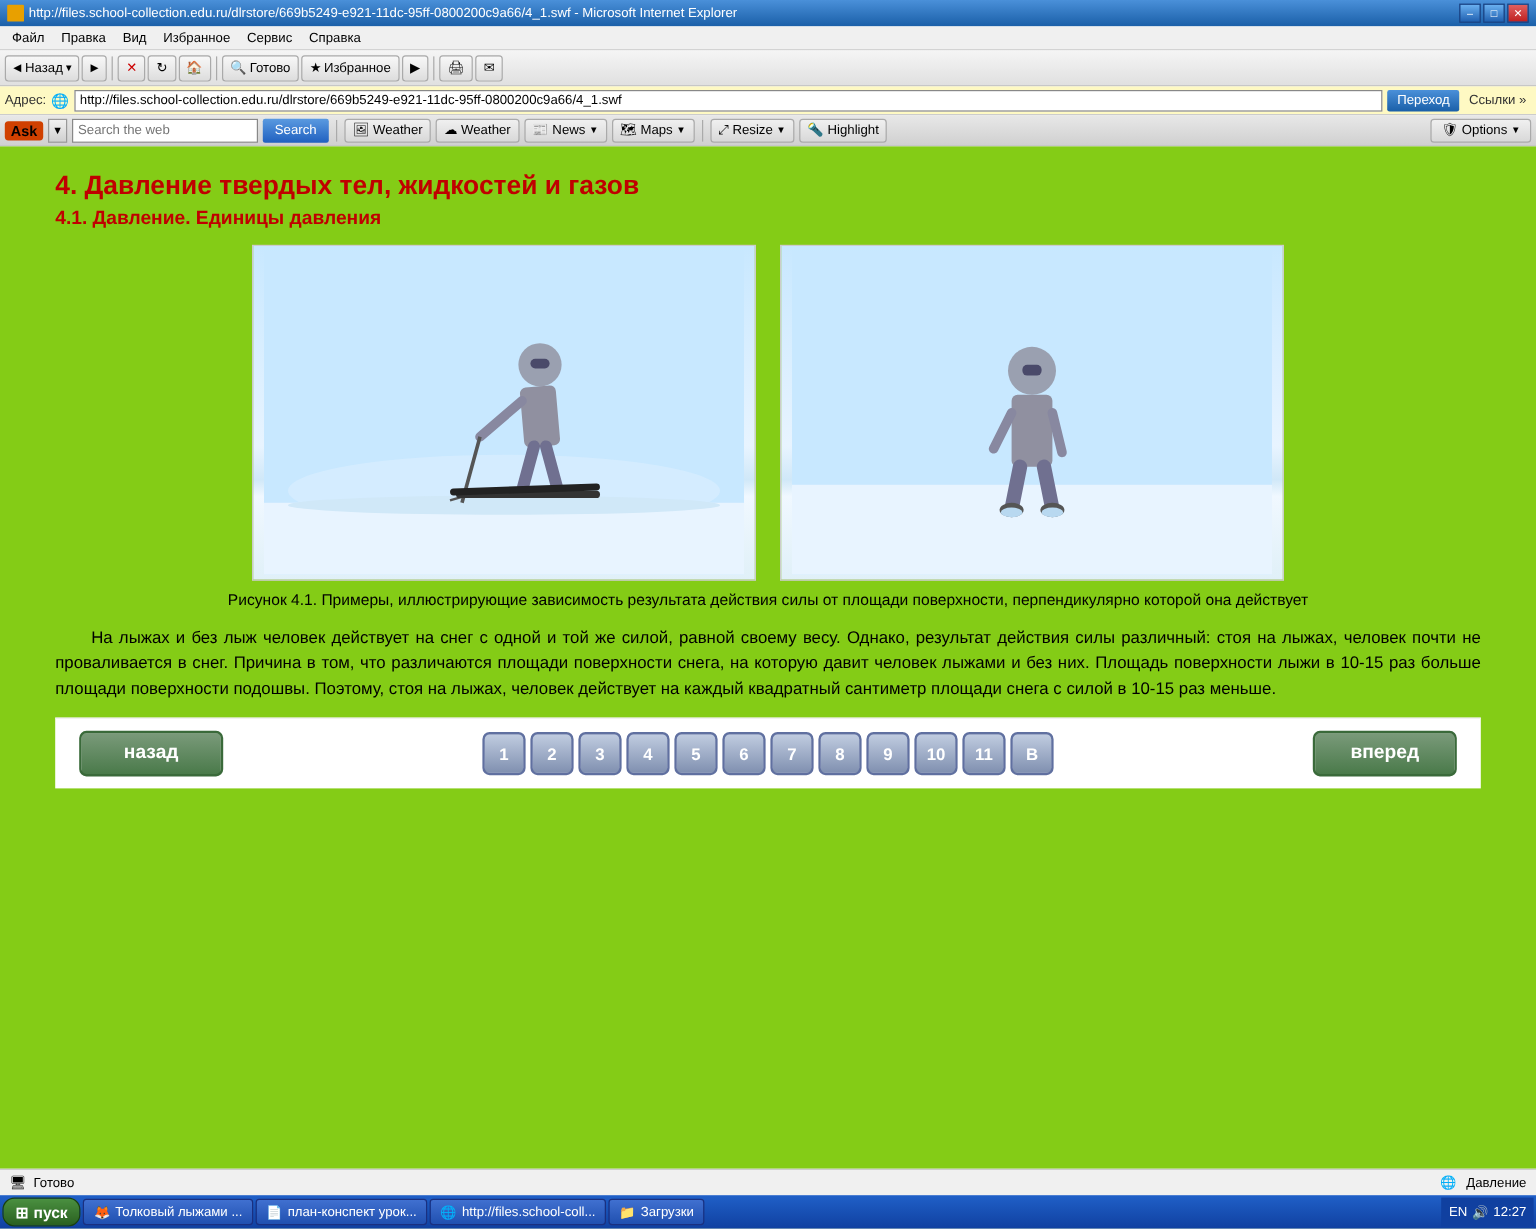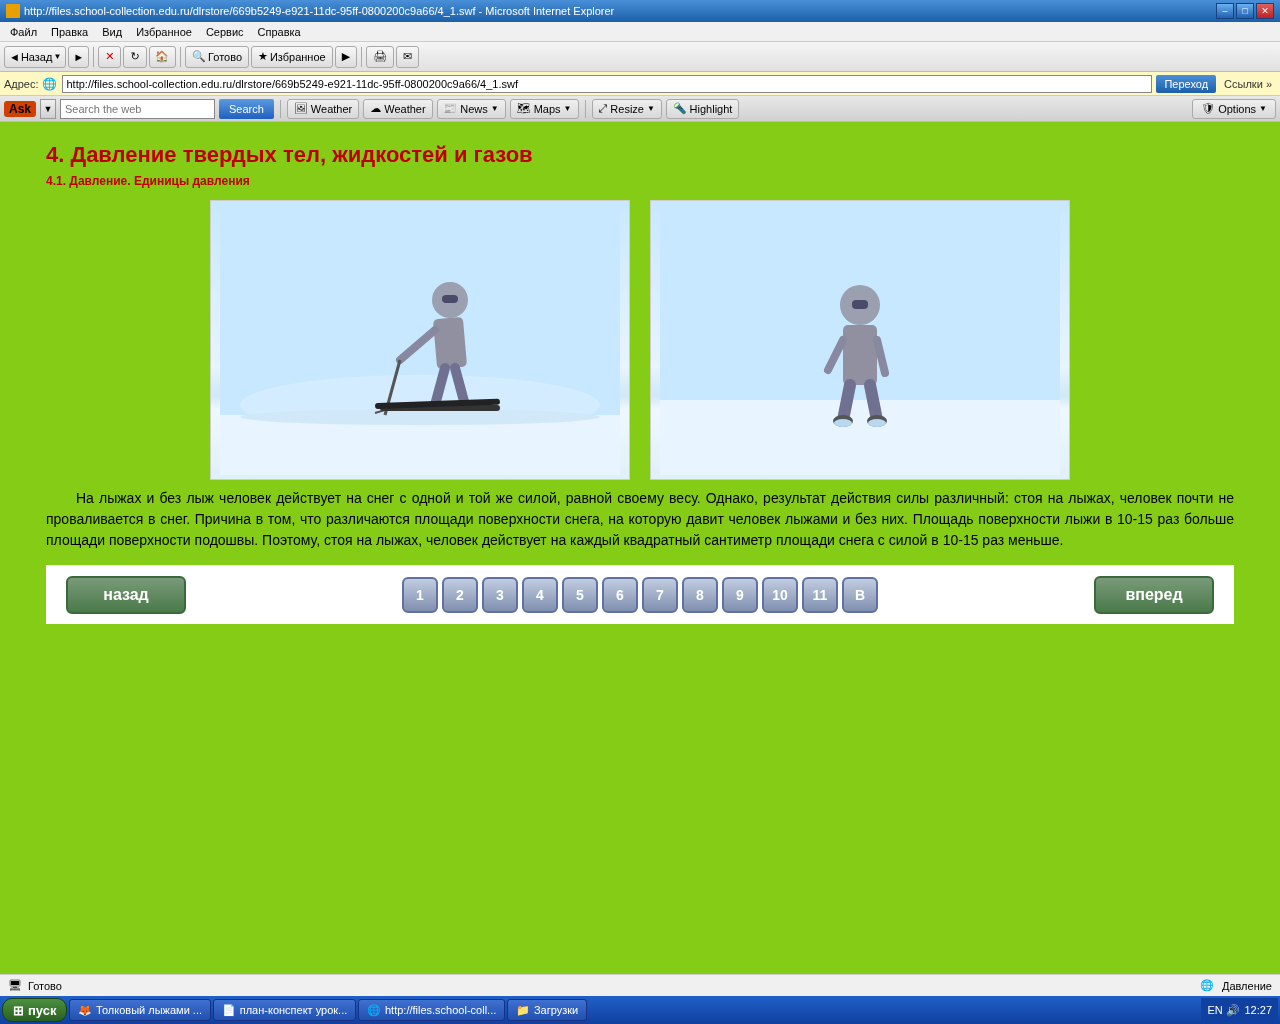"4.1. Давление. Единицы давления" .sub-title { font-size: 12px -> 16px }
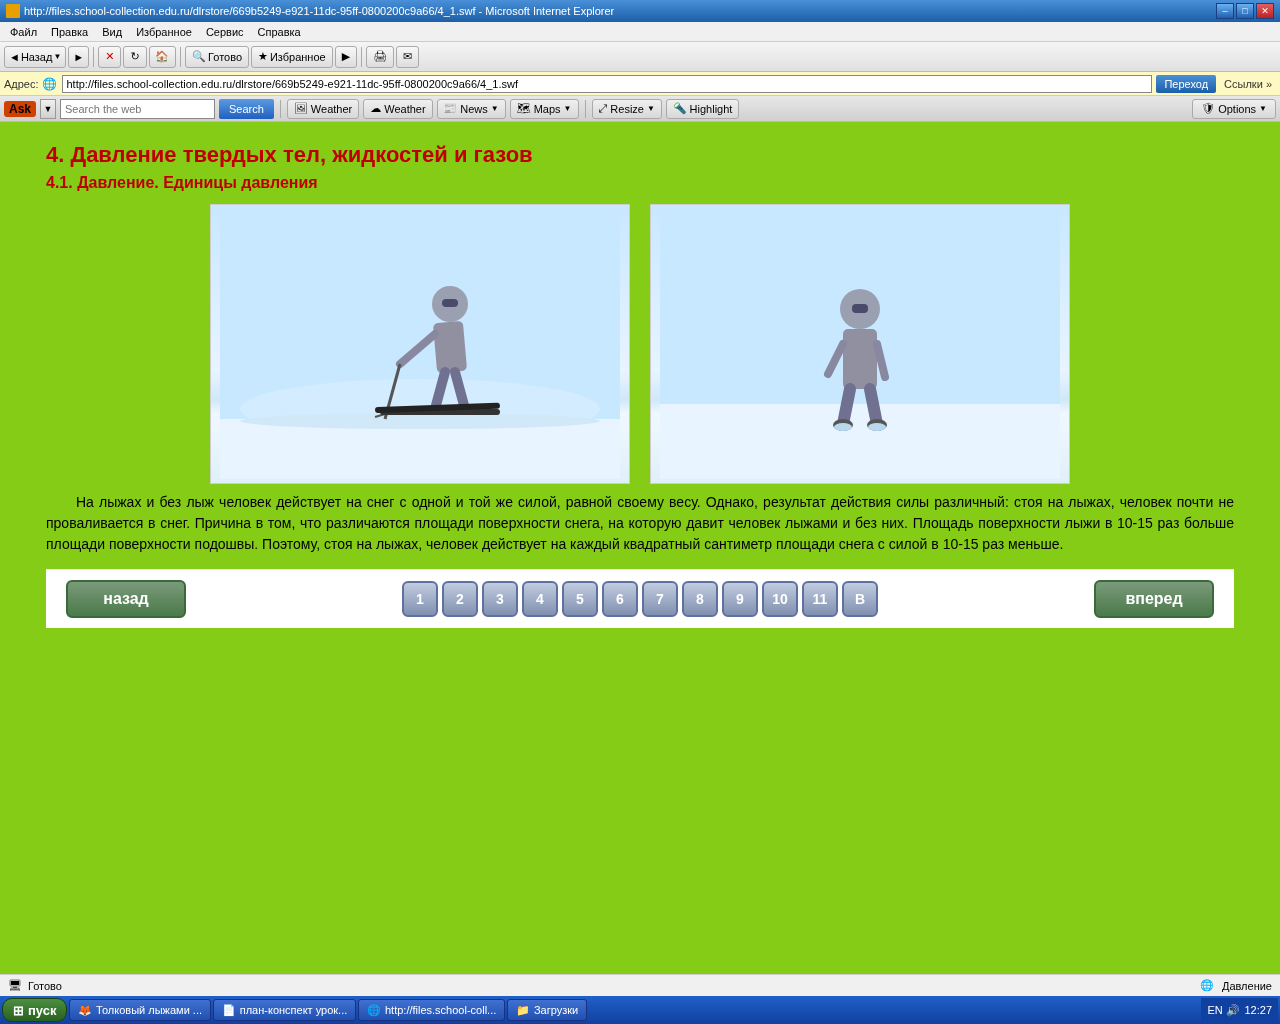"Рисунок 4.1. Примеры, иллюстрирующие" p.figure-caption { html: none -> <p>Рисунок 4.1. Примеры, иллюстрирующие зависимость результата действия силы от площади поверхности, перпендикулярно которой она действует</p> }
